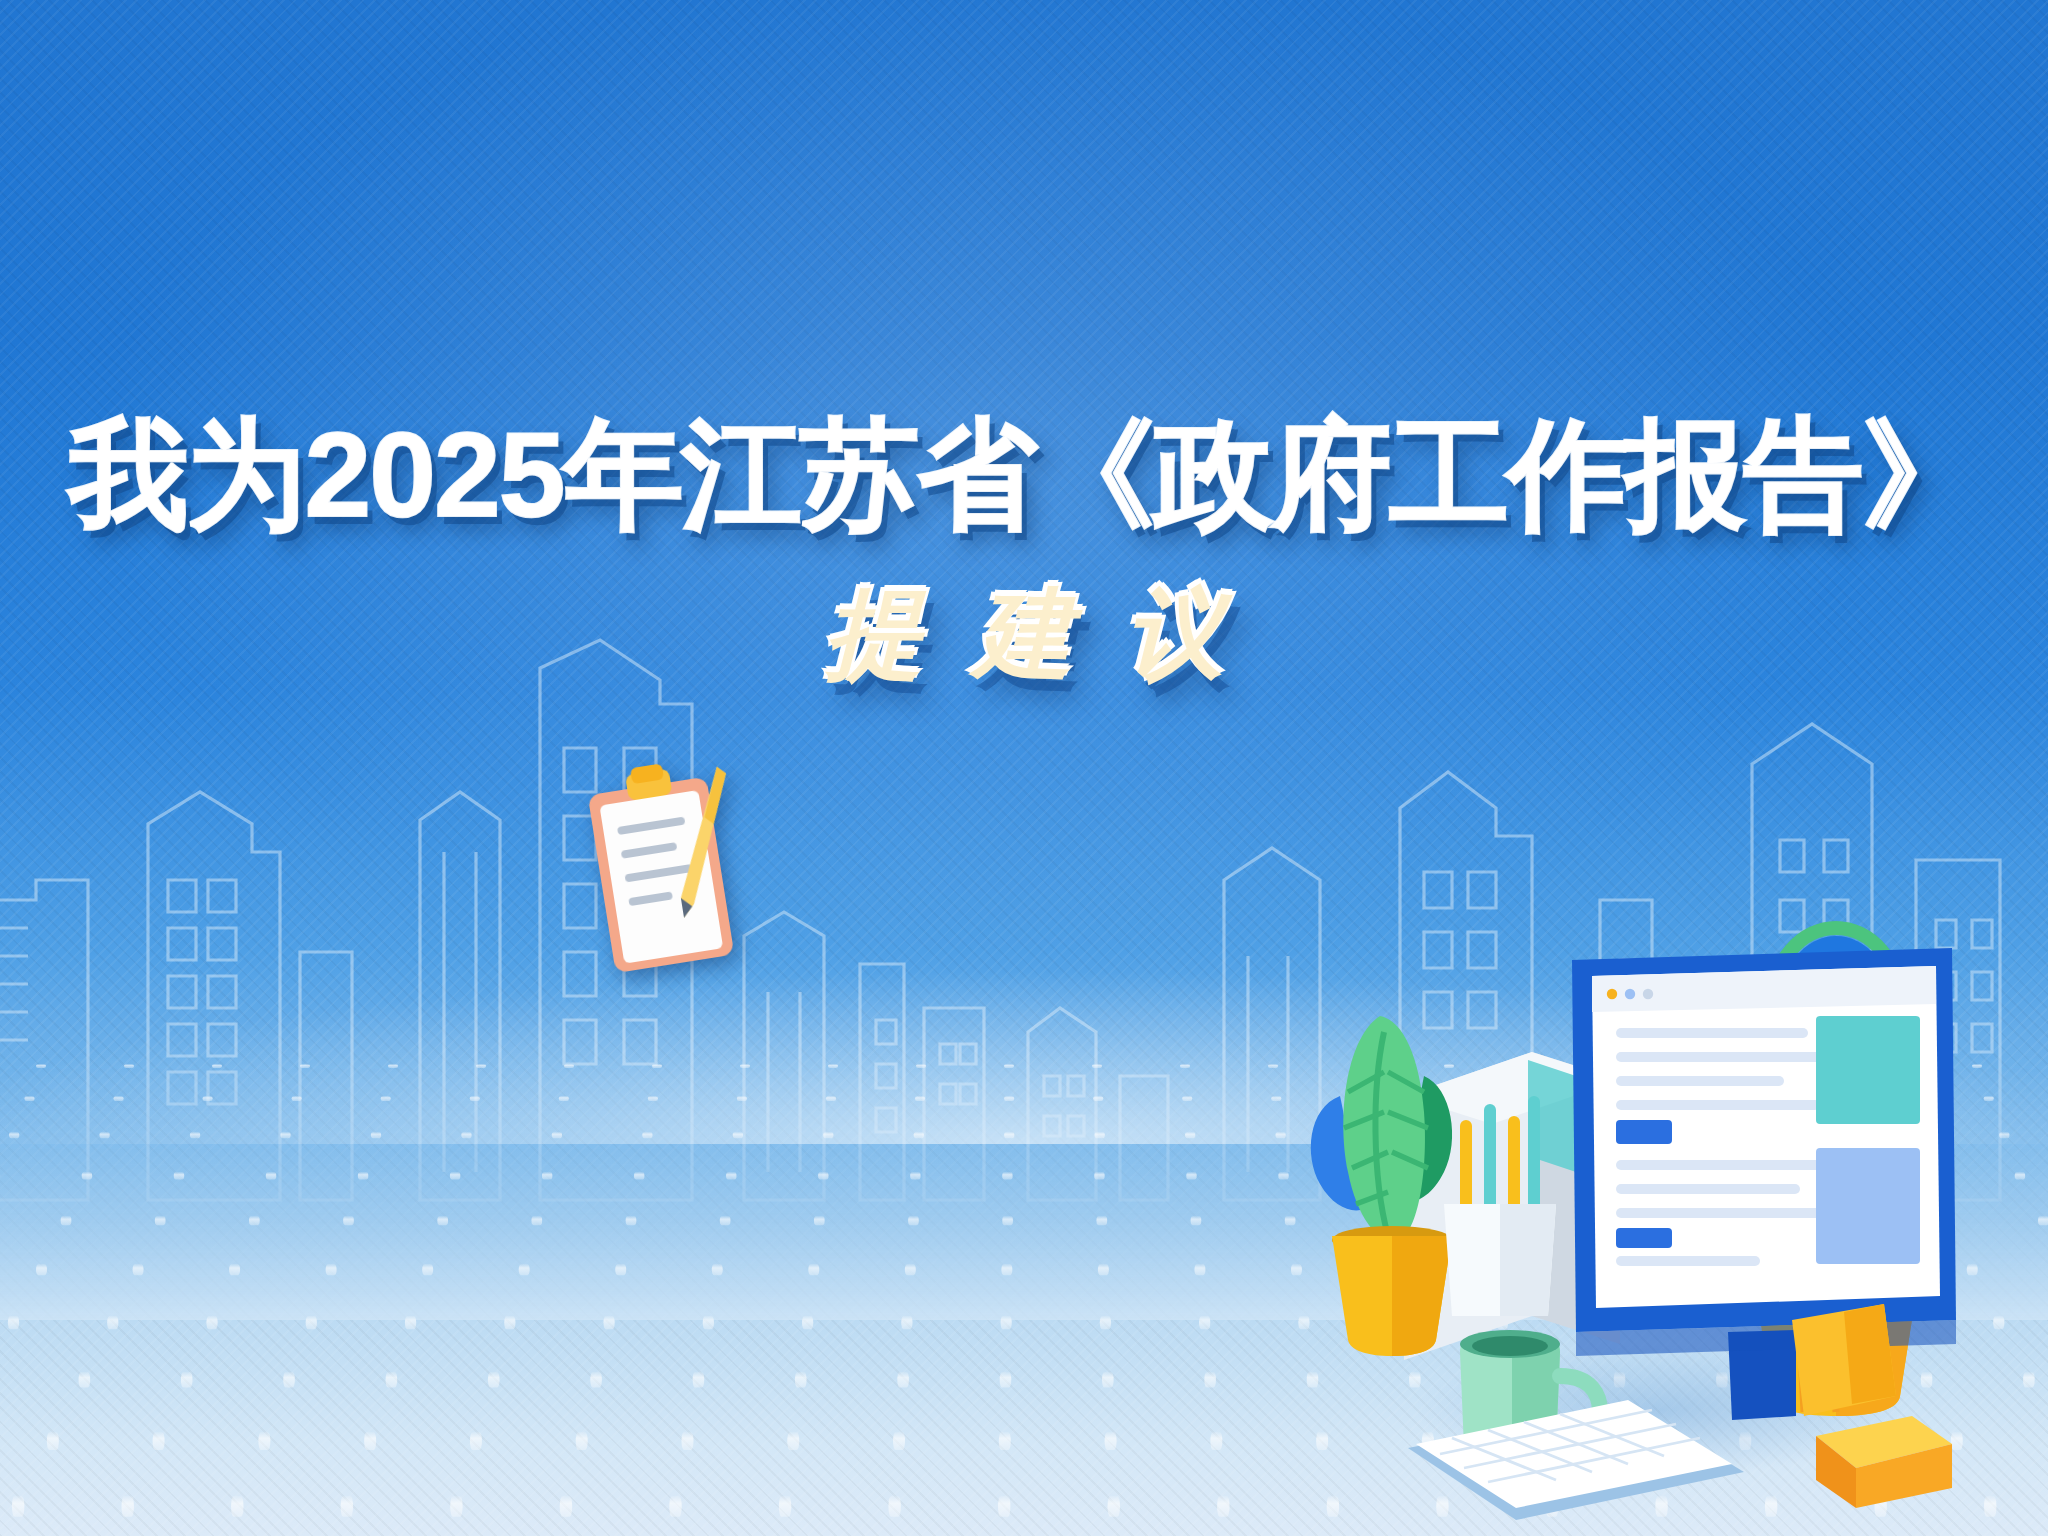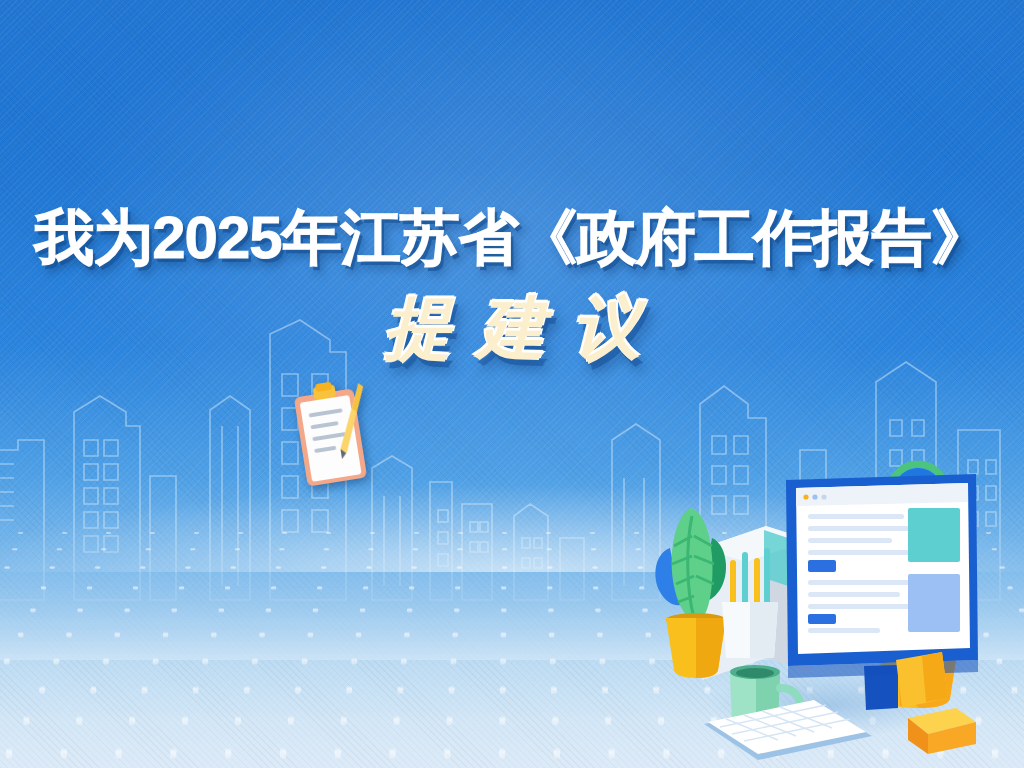"提建议" .line2 { font-size: 68px -> 49px }
